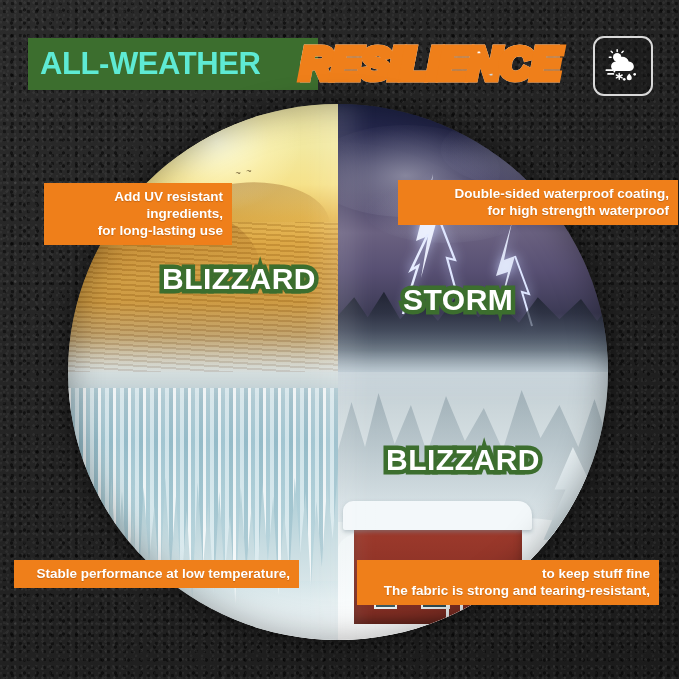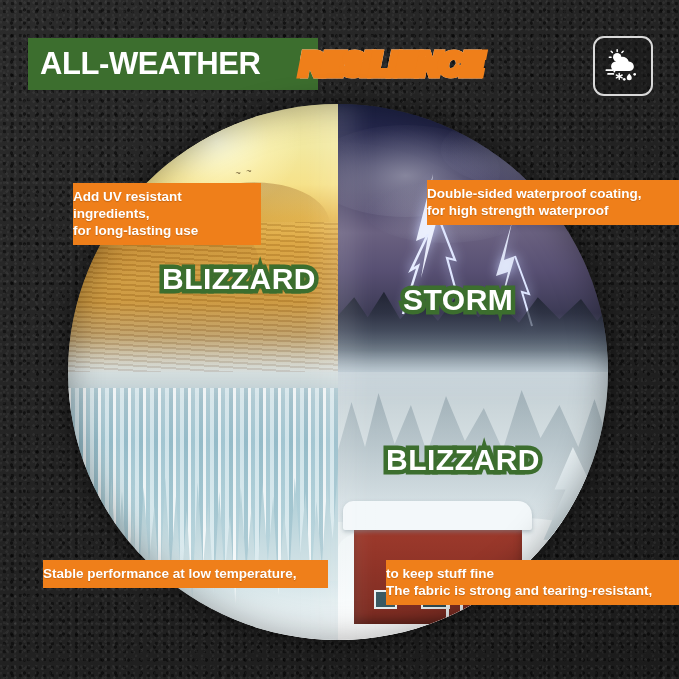"ALL-WEATHER" .hdr-green-text { color: #ffffff -> #5eead4 }
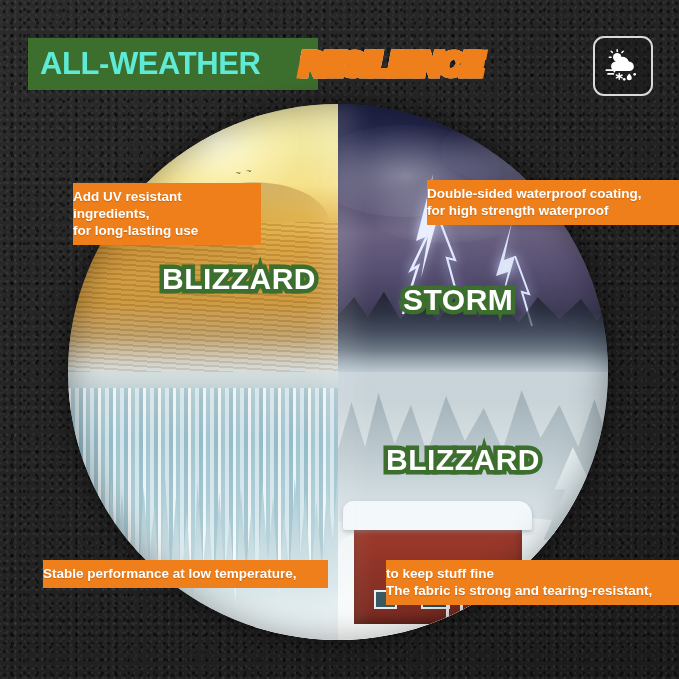"RESILIENCE" .hdr-orange-text { font-size: 32px -> 45px }
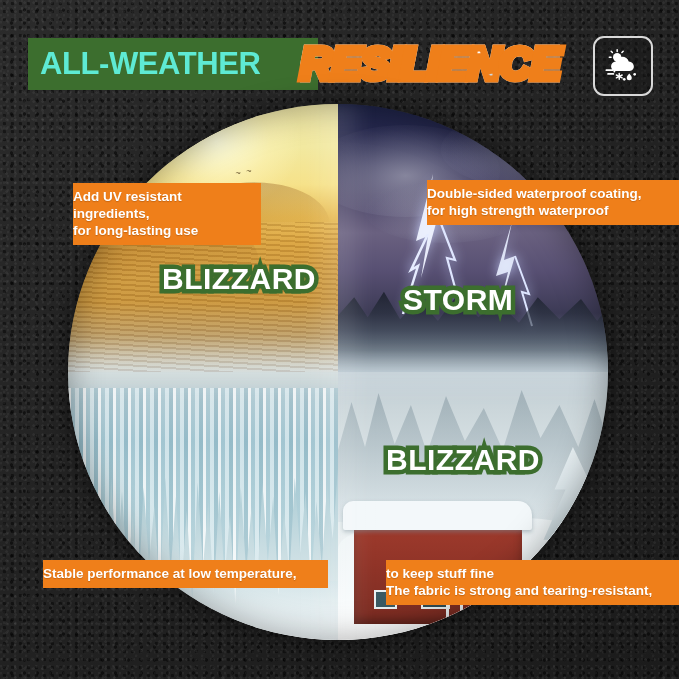"Add UV resistant ingredients," .cap { margin-left: 29px -> none; padding: 5px 0 6px -> 5px 9px 6px; text-align: left -> right }
